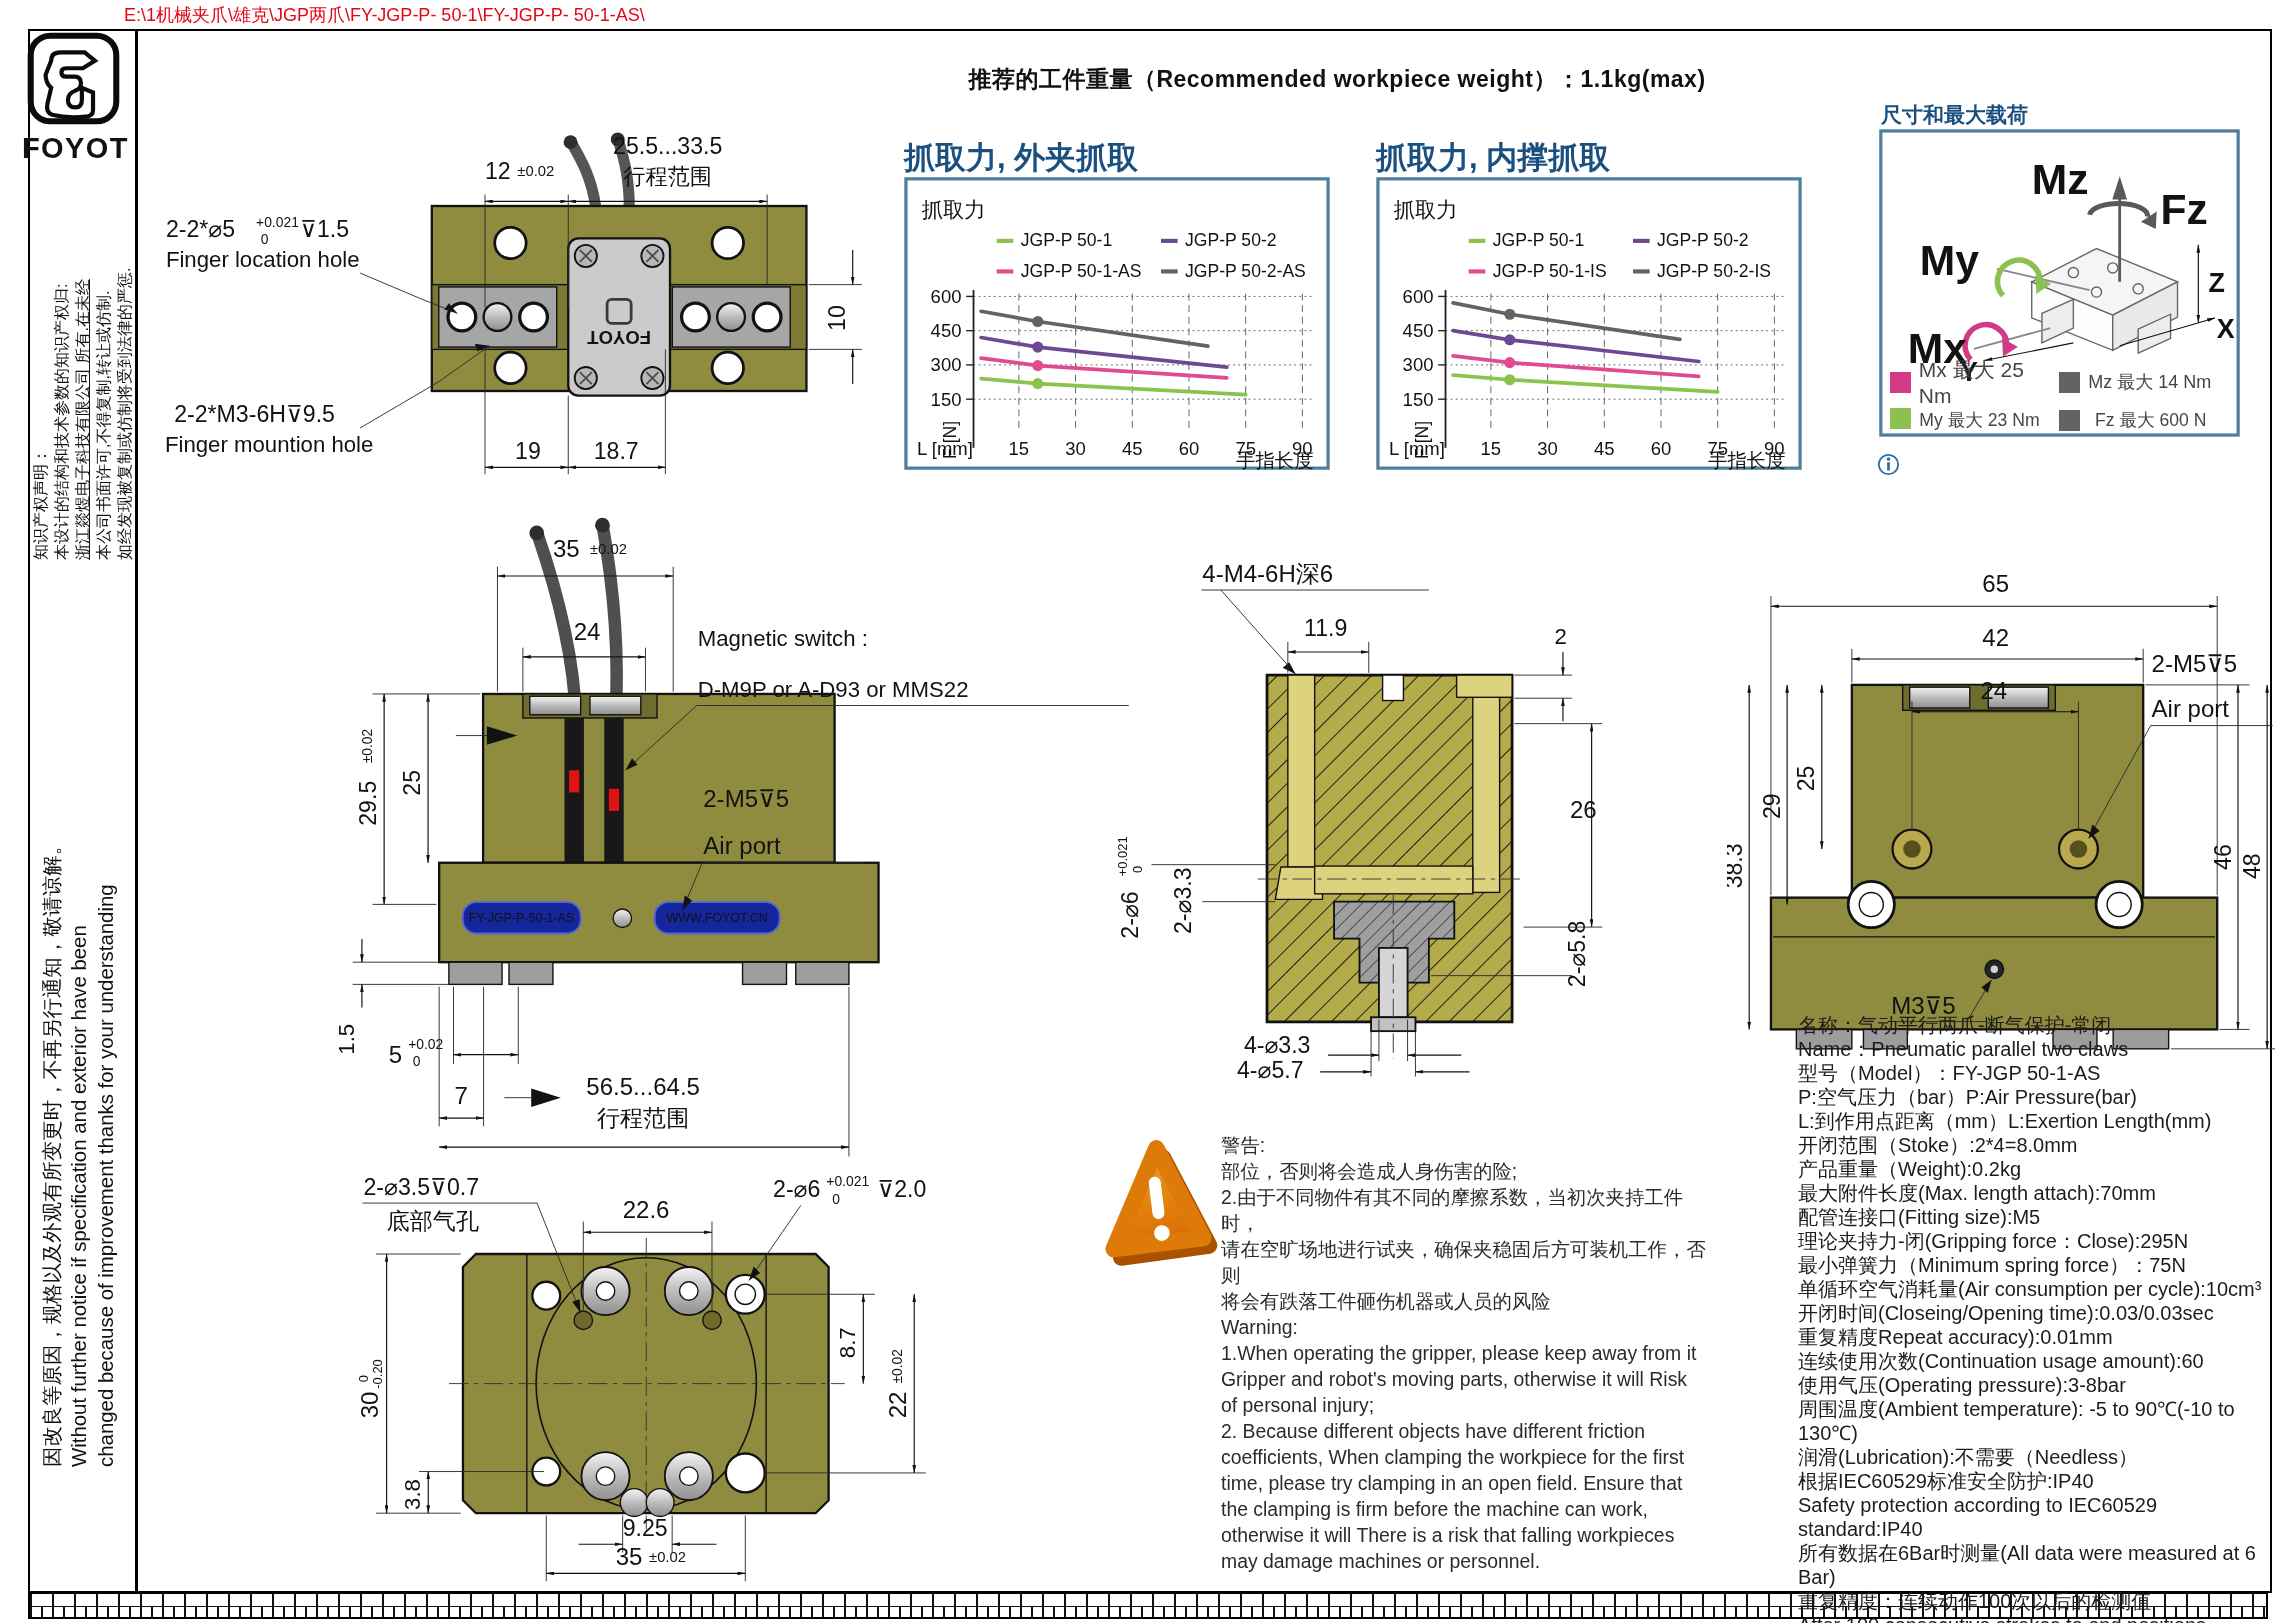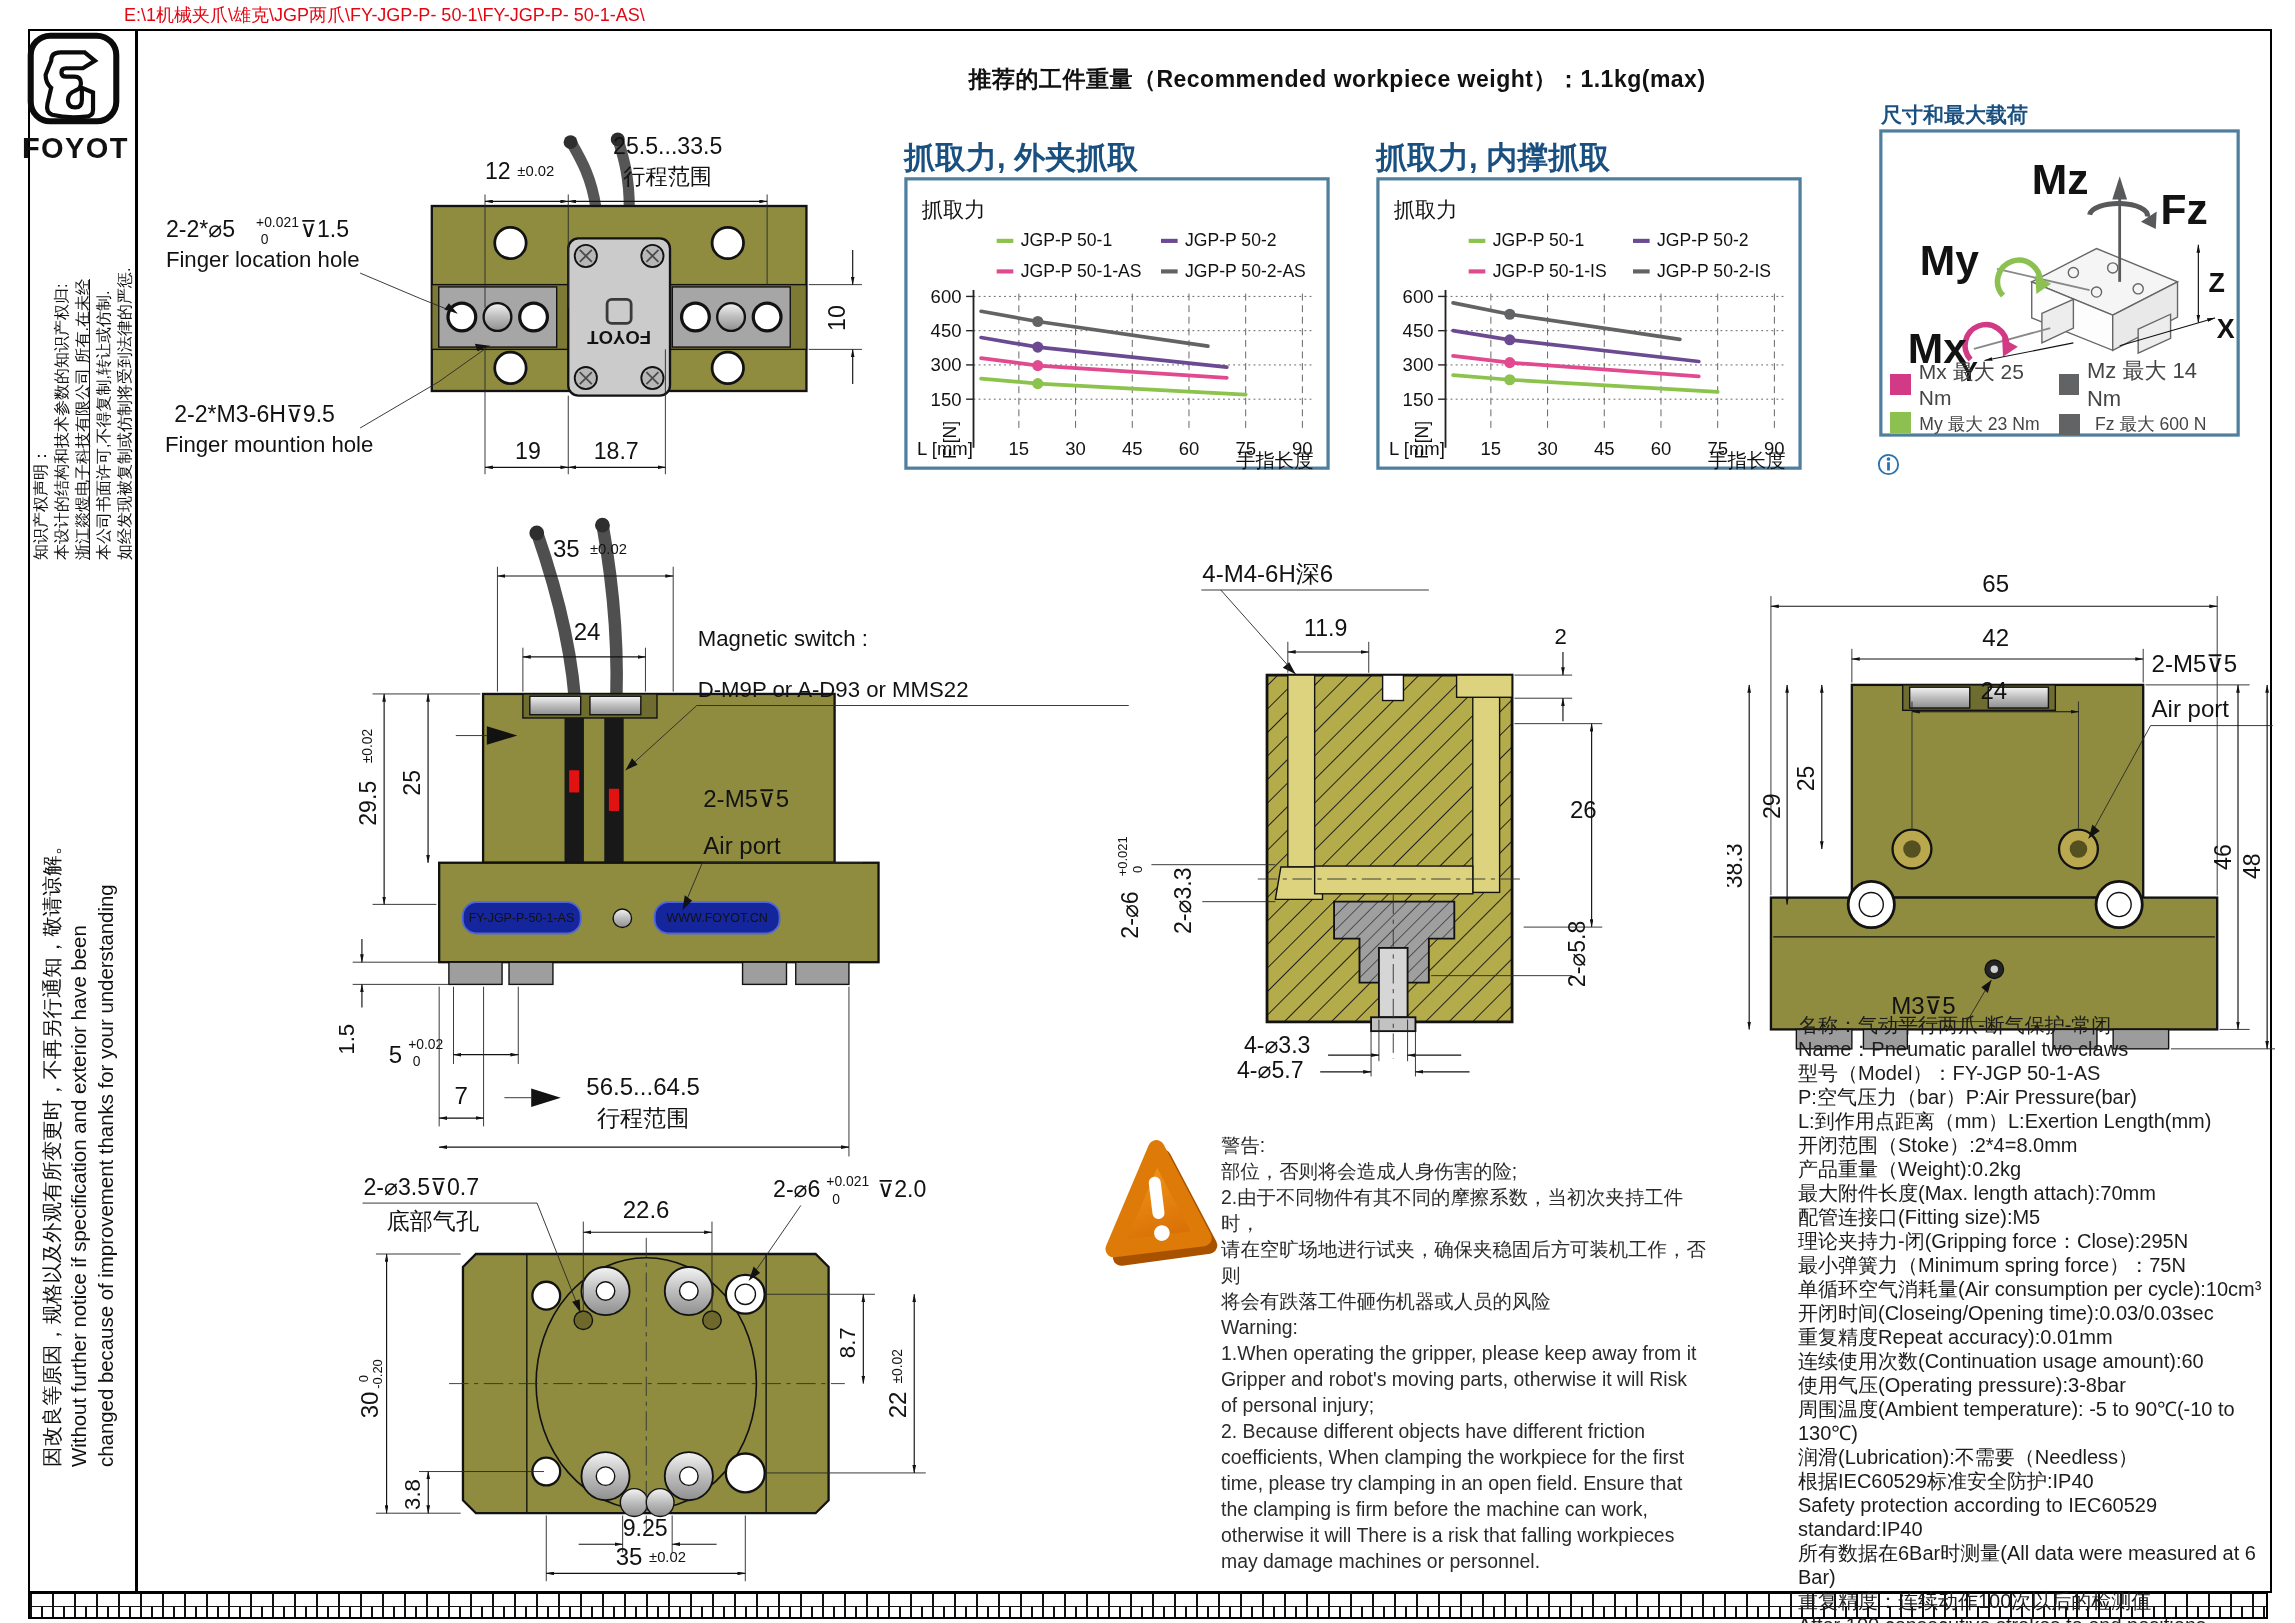"Mz 最大 14 Nm" span { font-size: 22px -> 18px }
